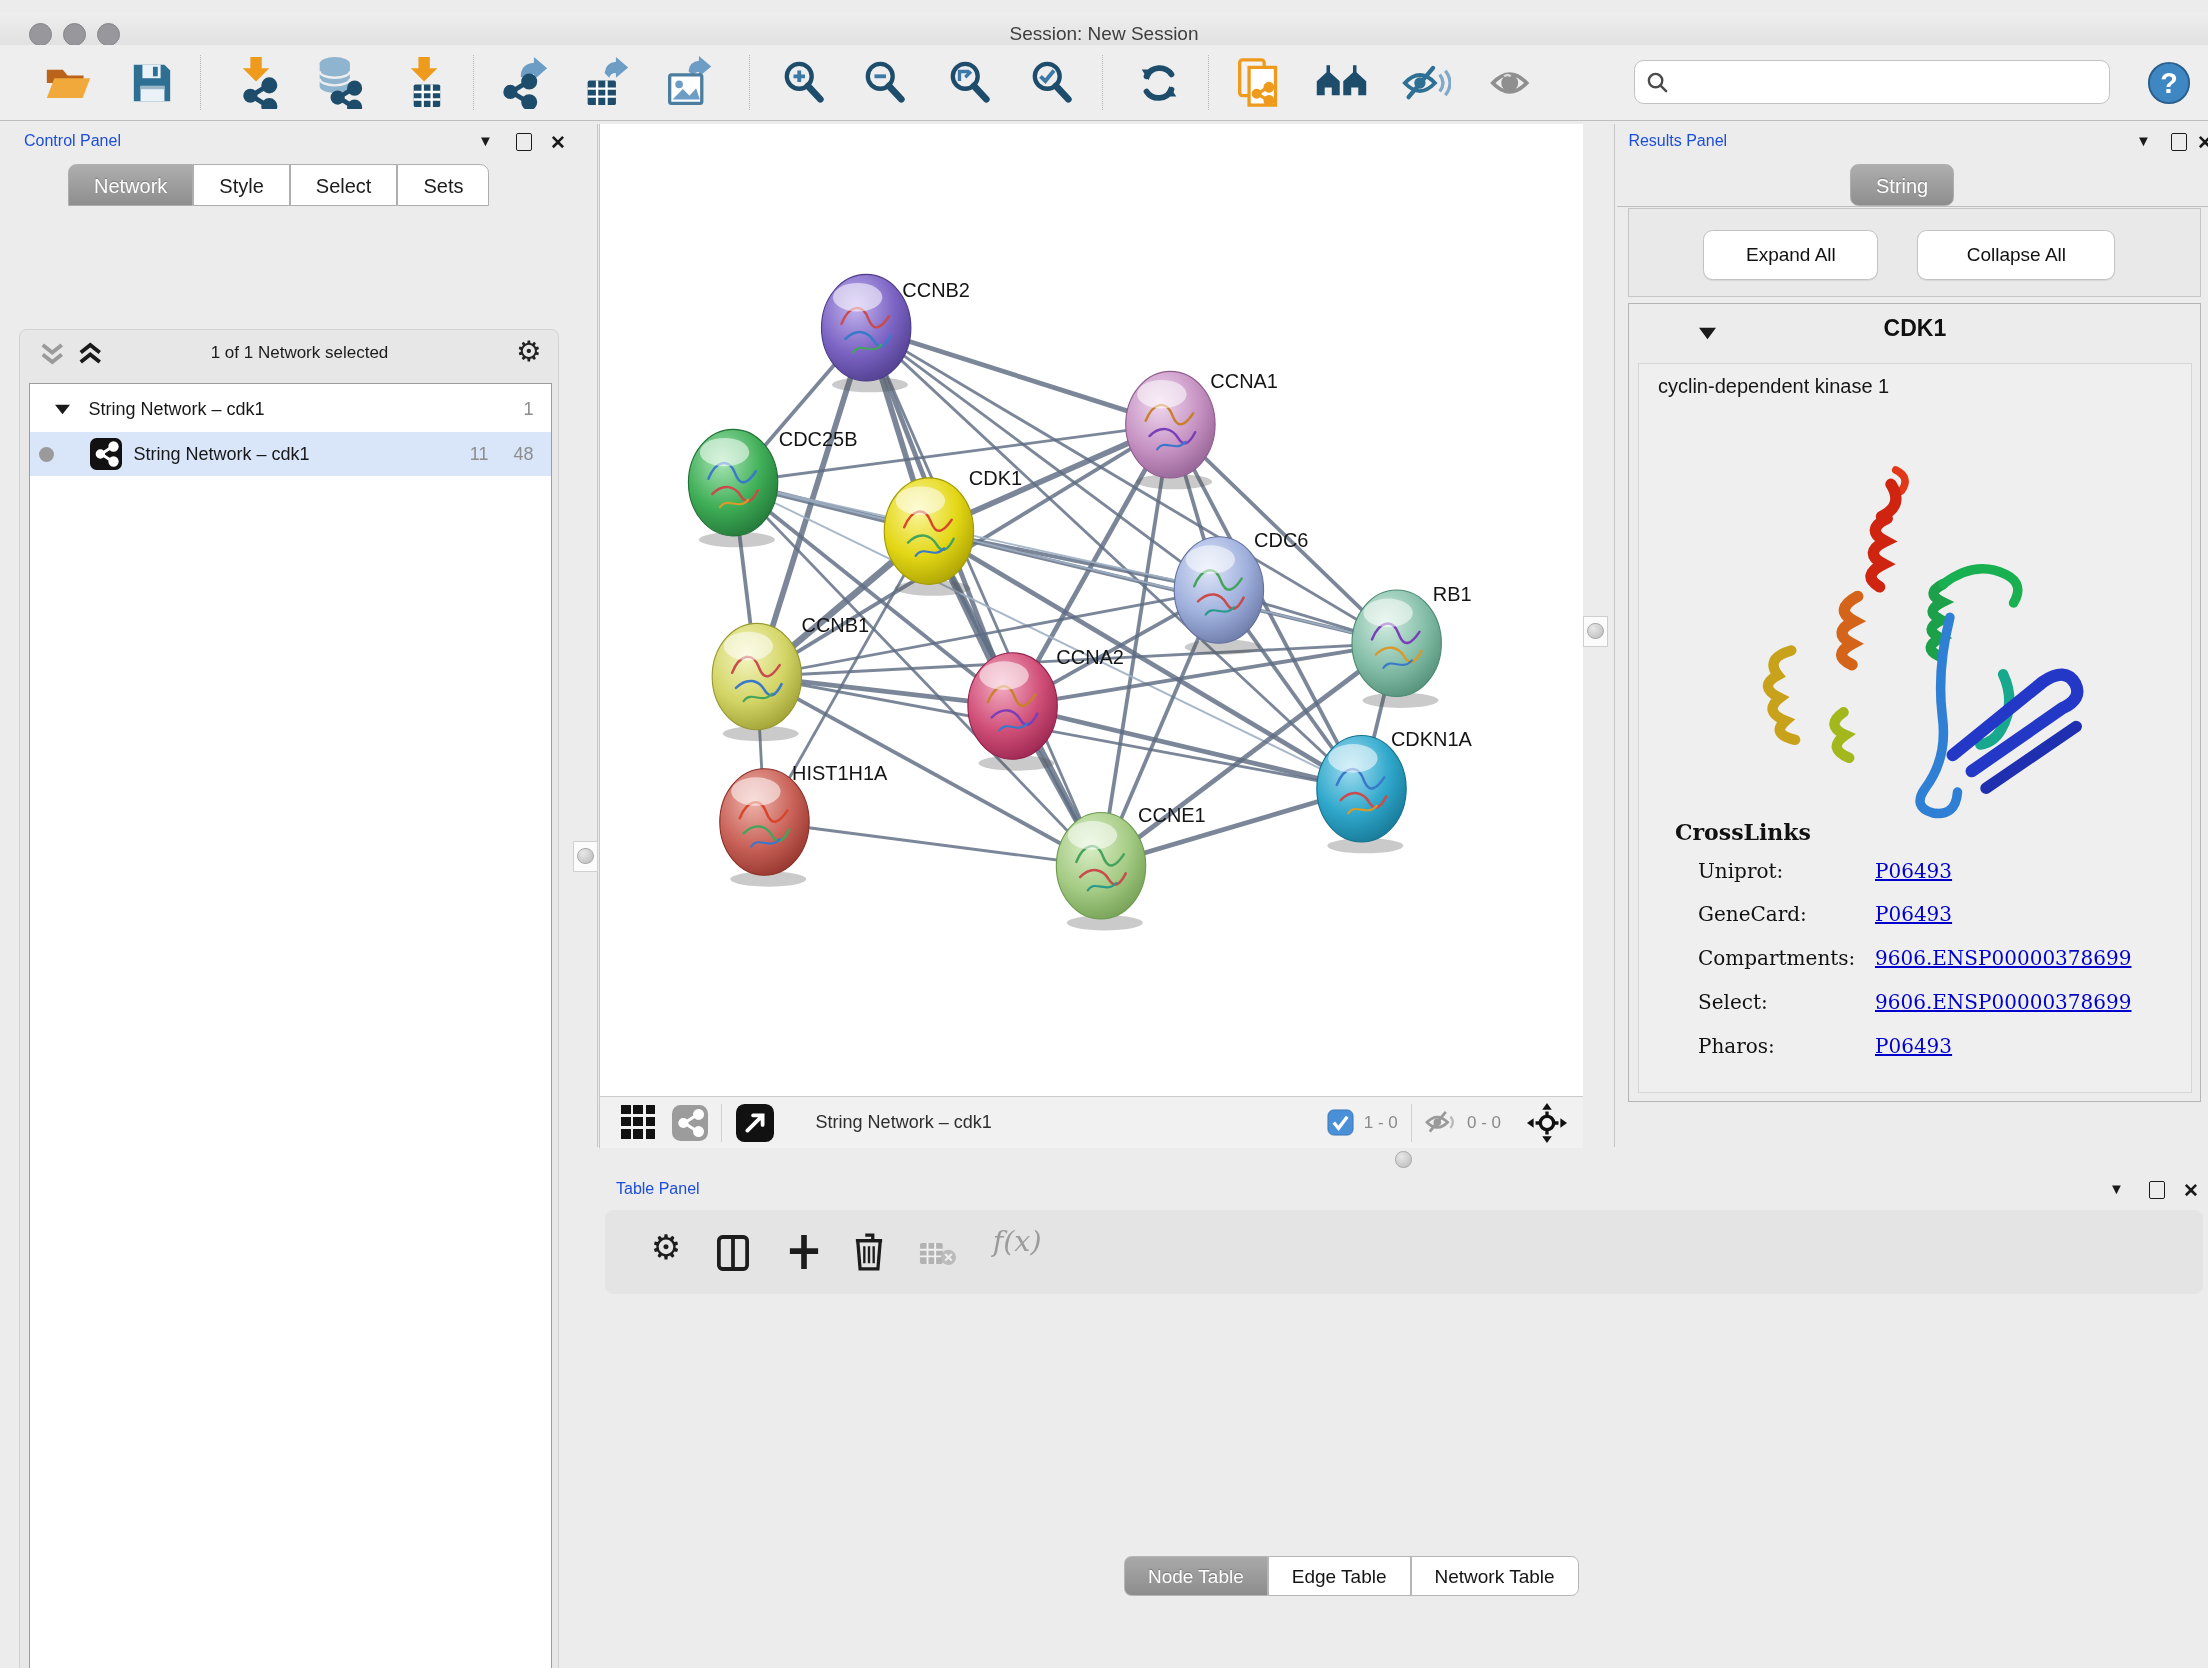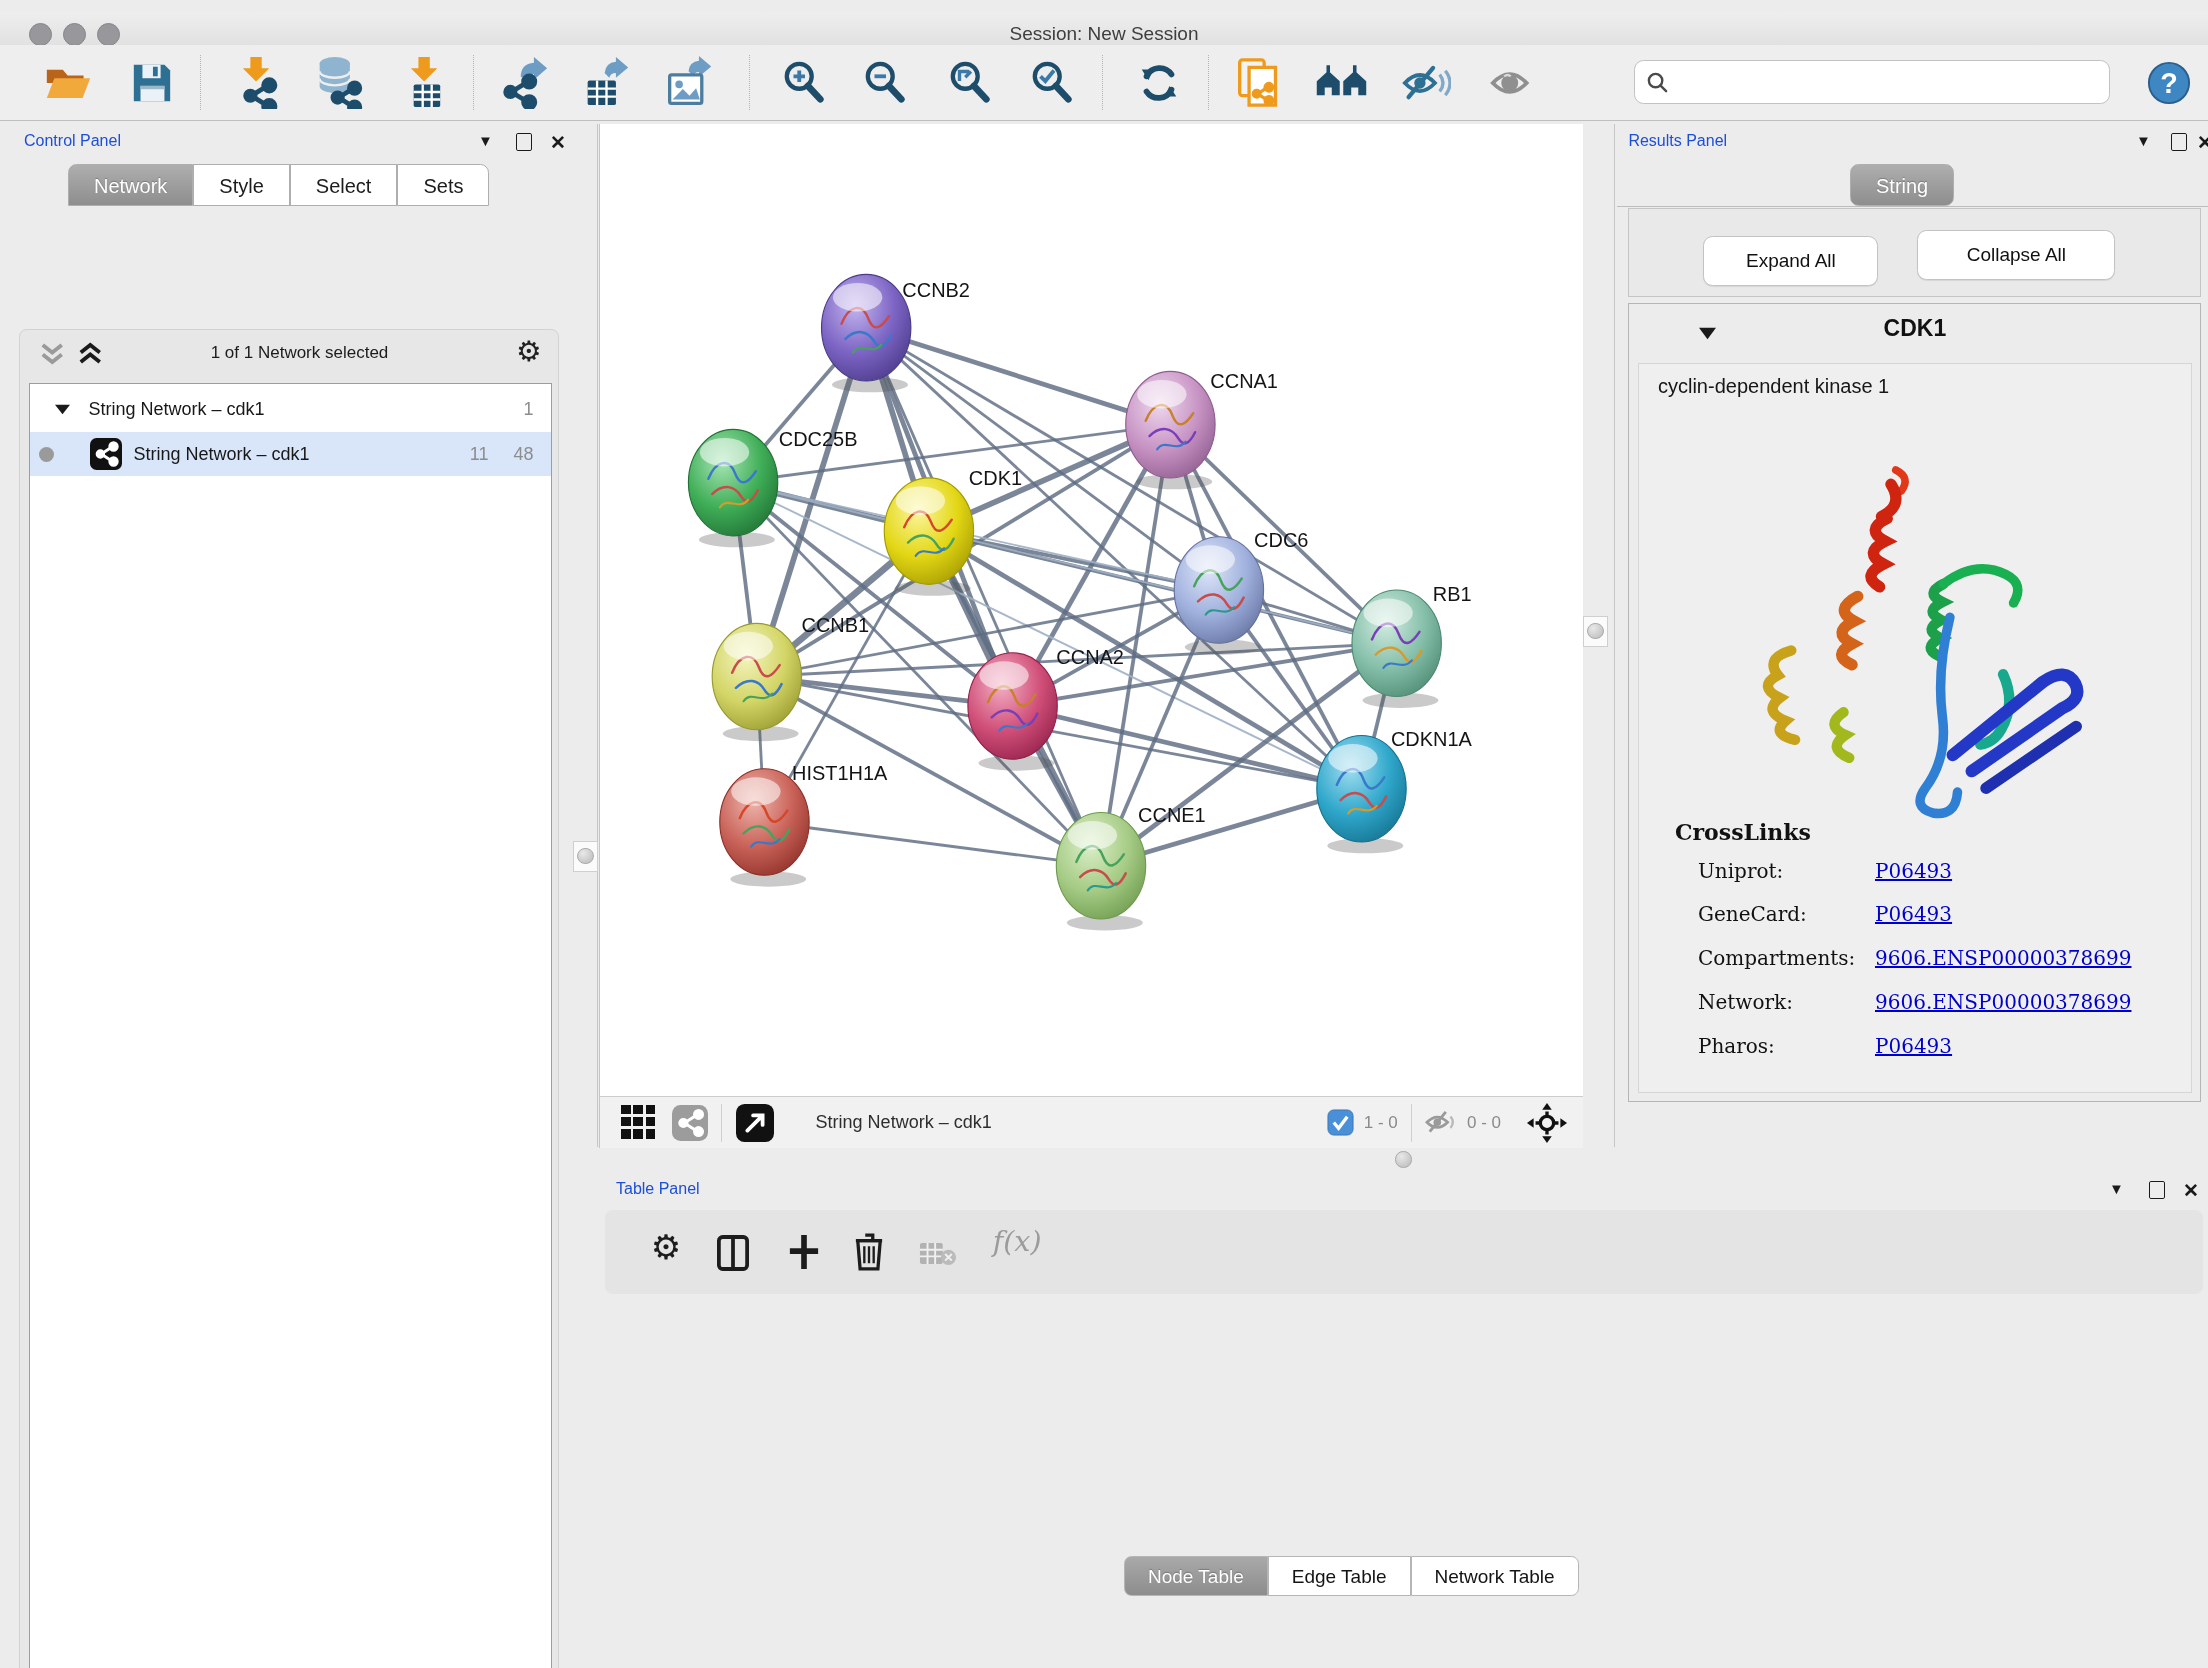"Expand All" div.mbtn { top: 27px -> 21px }
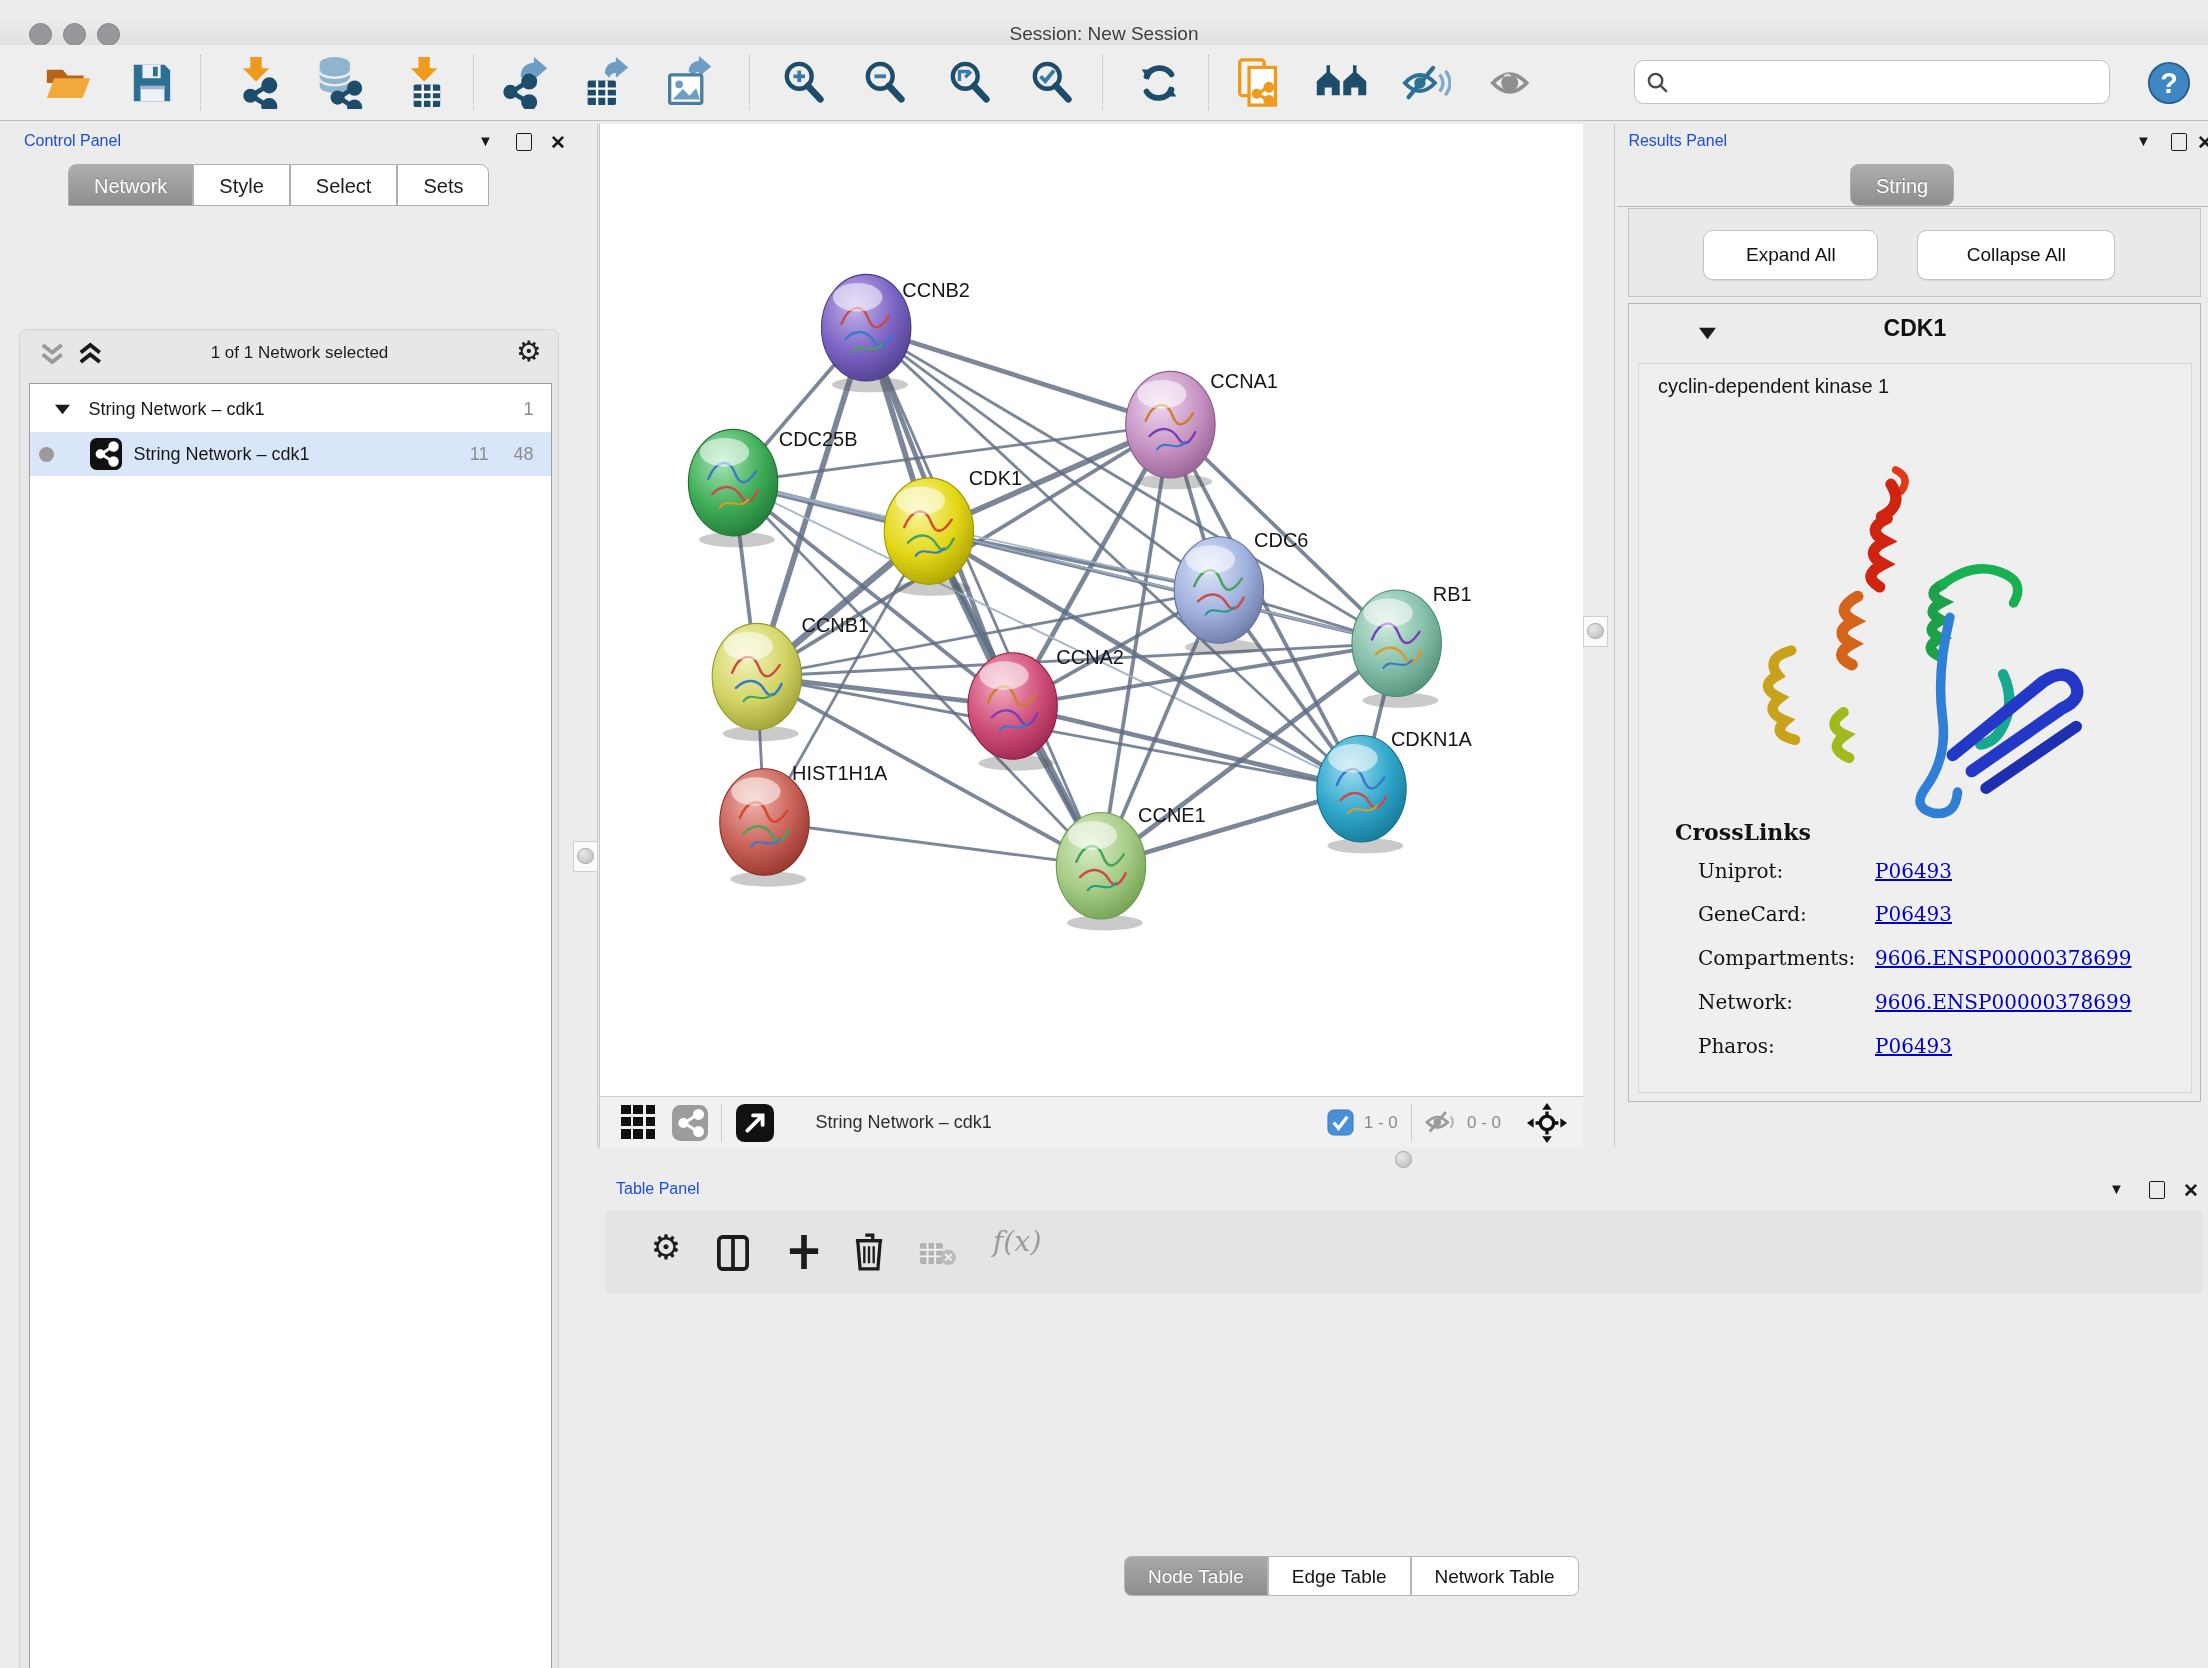"Network:" span.xl-row { text: Network -> Select }
